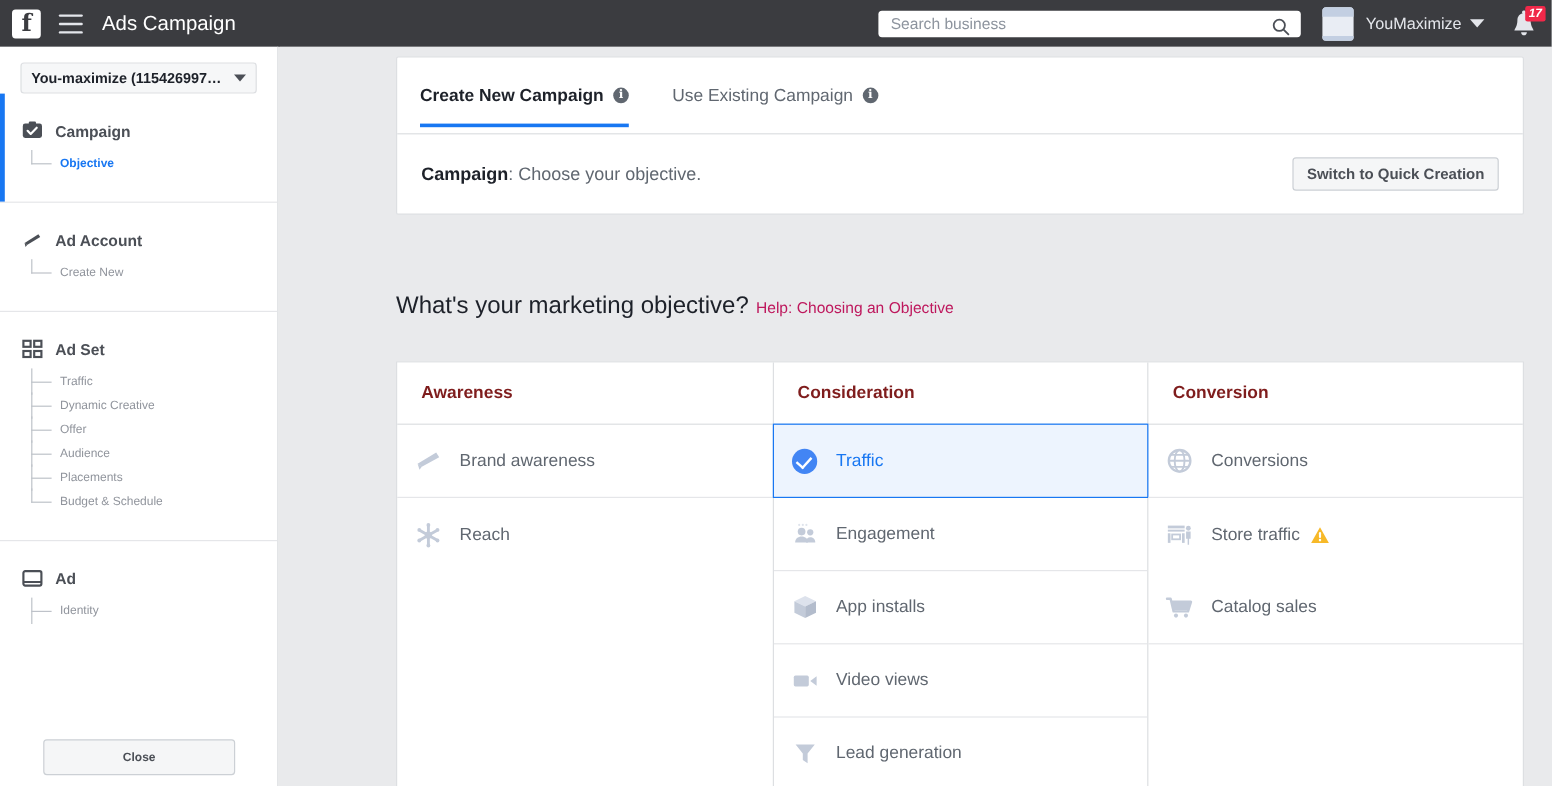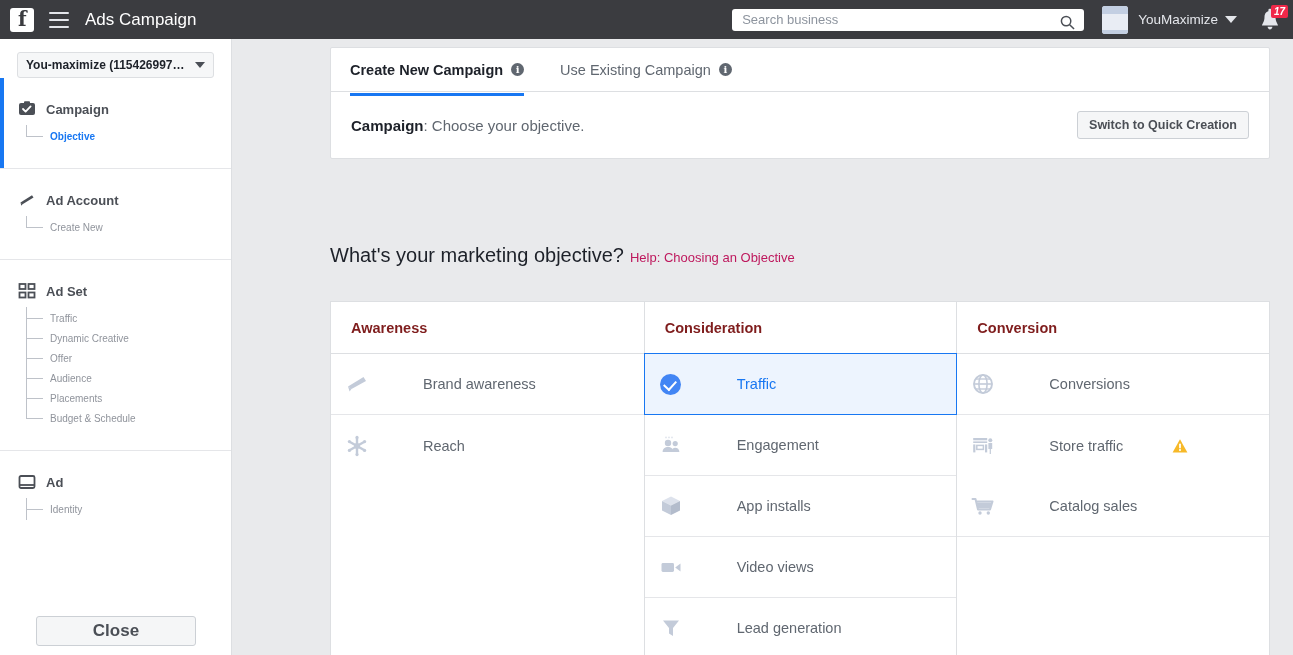"Create New Campaign" .tabs { height: 44px -> 64px }
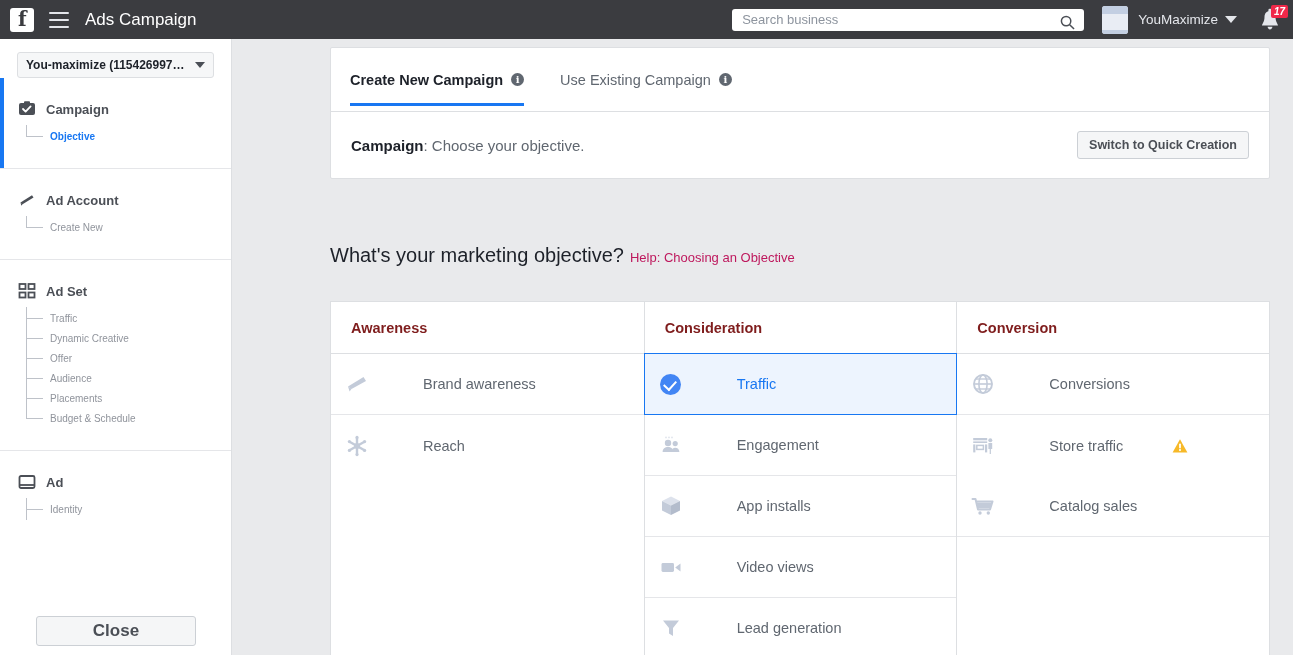"Brand awareness" .objrow { gap: 40px -> none }
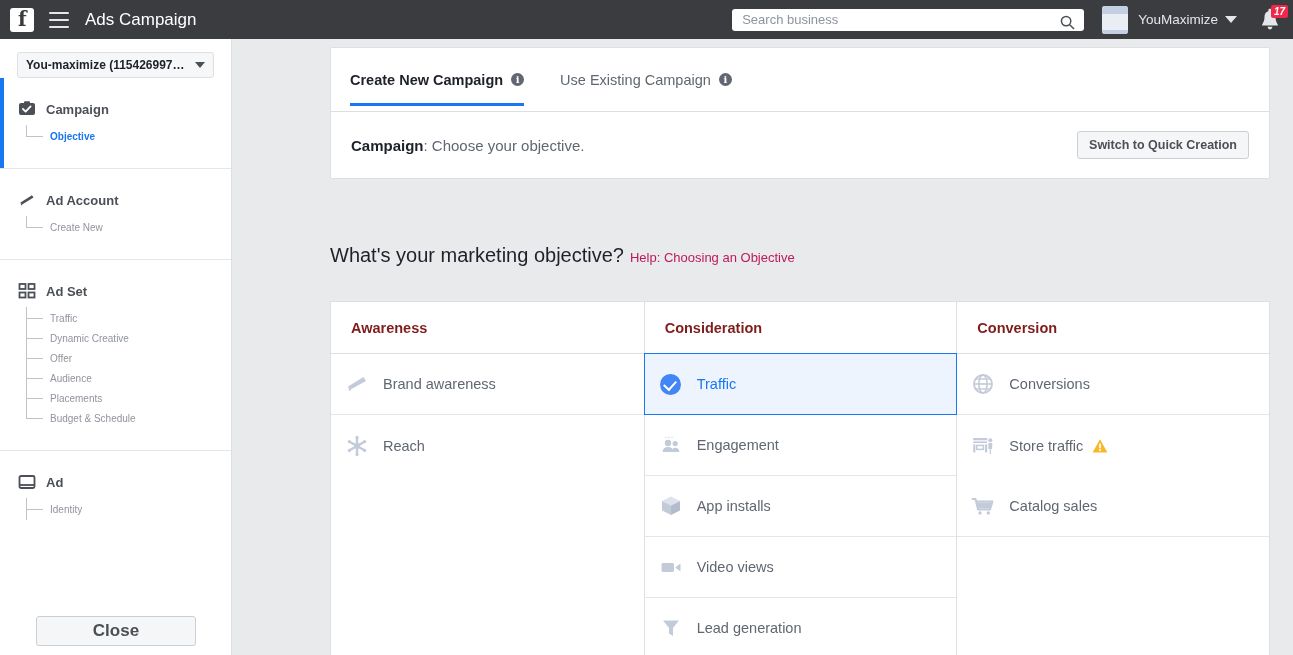"Close" .close-btn { font-size: 17px -> 10px }
